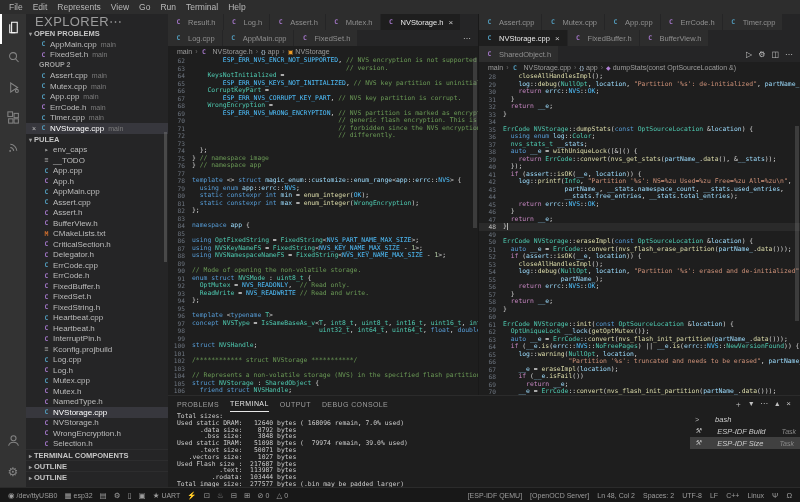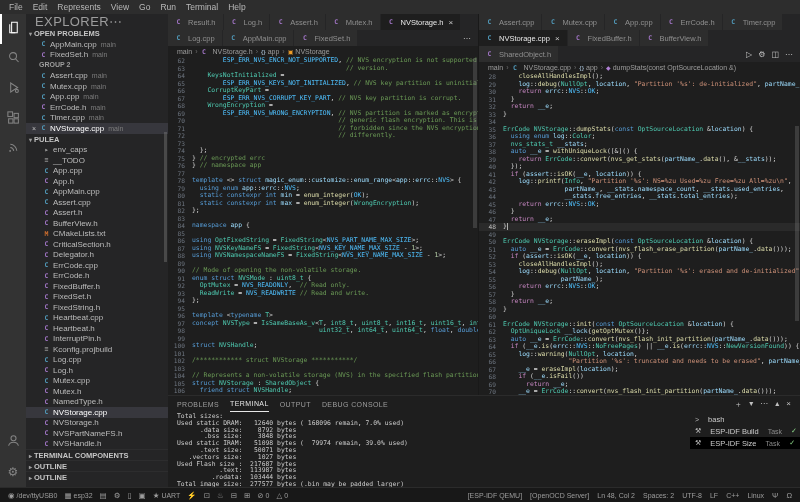"// encrypted errc" span.tk-com { text: encrypted errc -> namespace image }
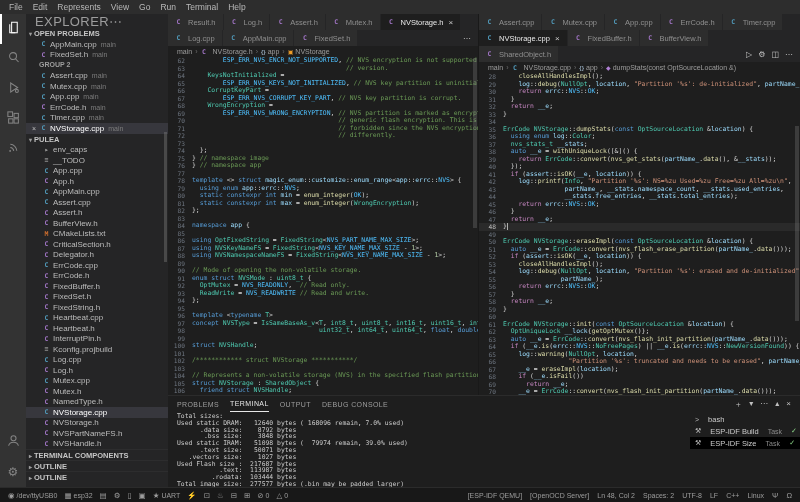"bash" .ts-row { font-style: none -> italic; gap: 9px -> 16px }
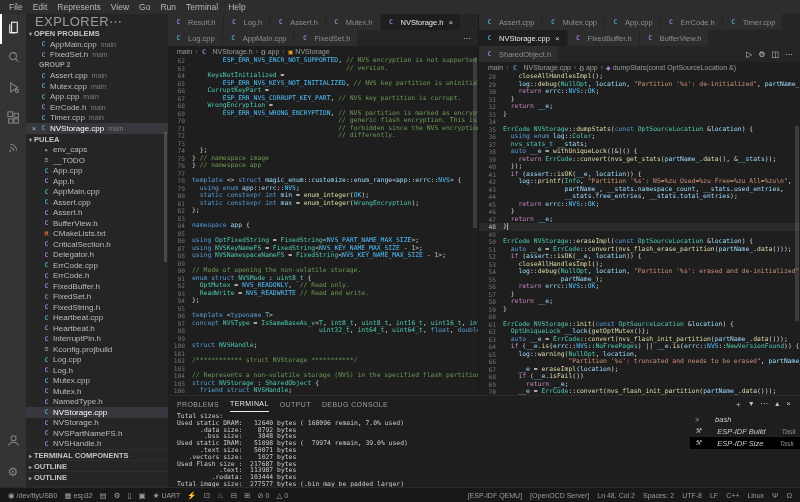"NVSPartNameFS.h" span { text: NVSPartNameFS.h -> WrongEncryption.h }
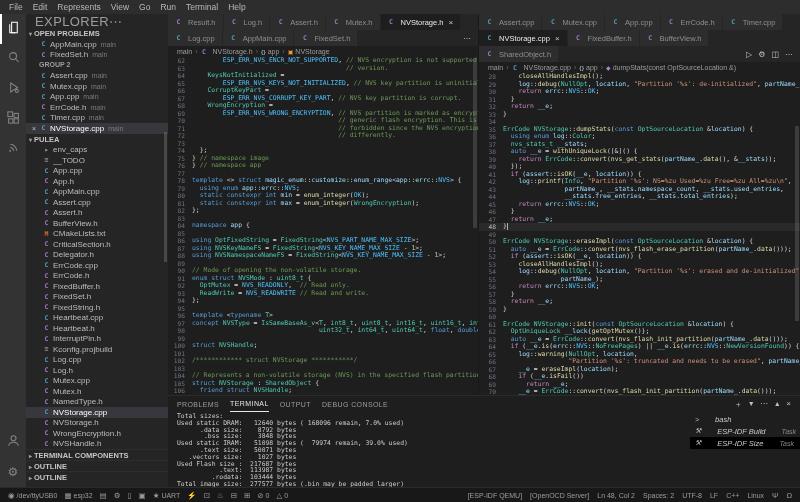"NVSHandle.h" span { text: NVSHandle.h -> Selection.h }
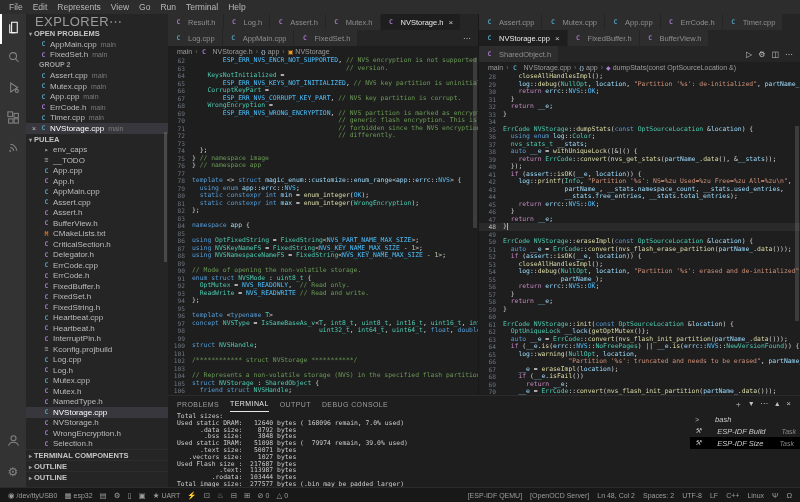"ESP-IDF Size" .ts-row.selected { background: #000000 -> #404040 }
